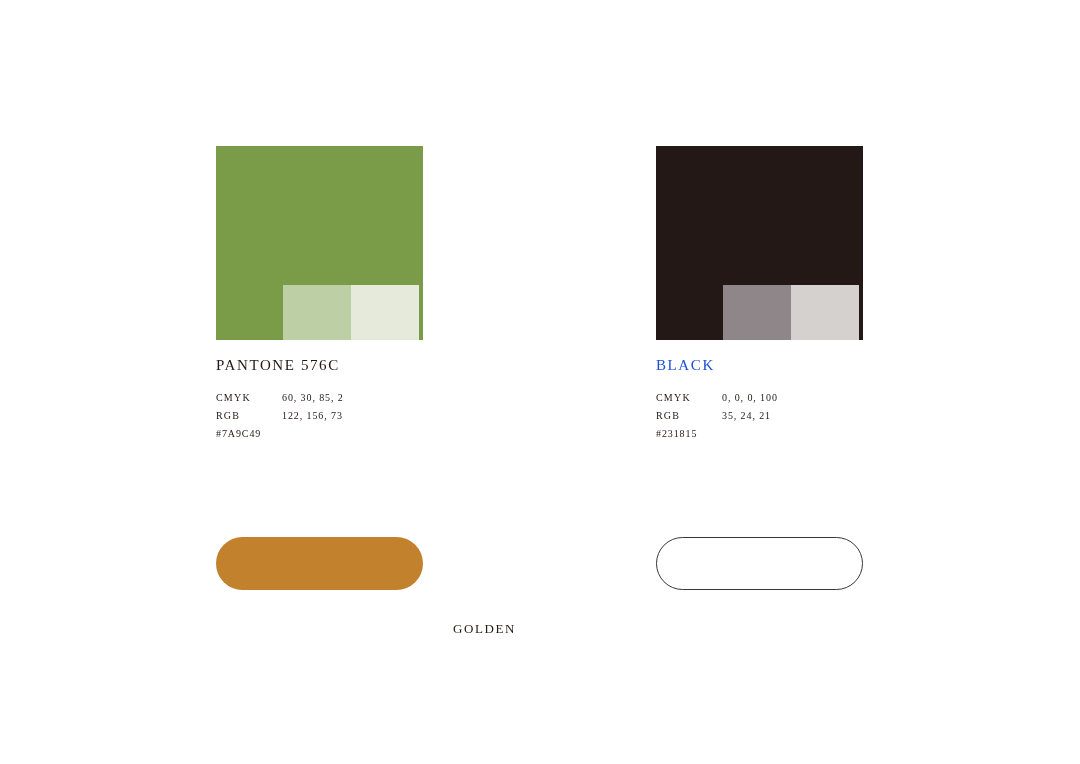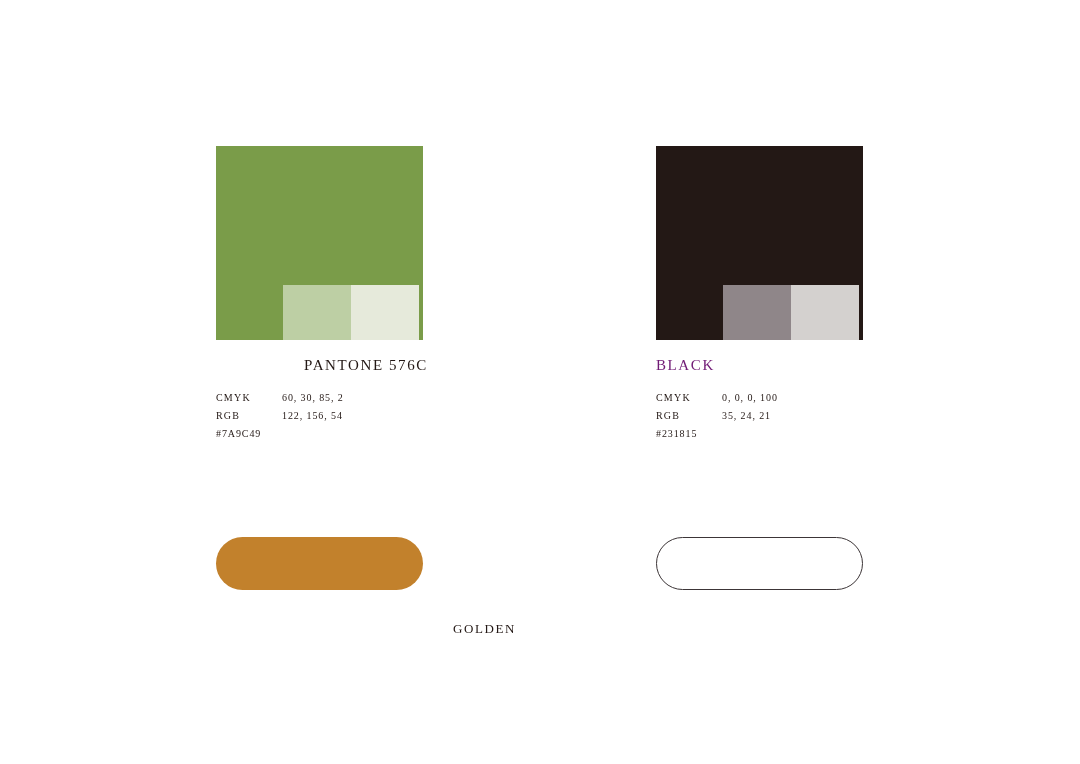"PANTONE 576C" div.swatch-name { text-align: center -> none }
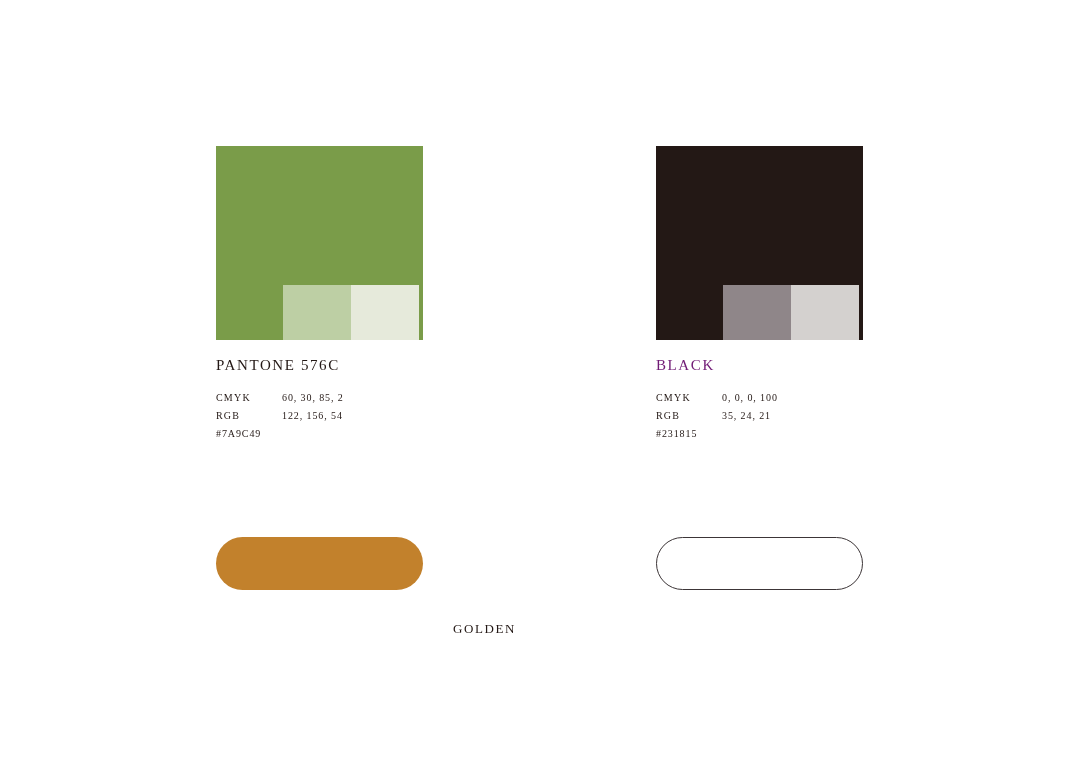"BLACK" div.swatch-name { color: #701a75 -> #1d4ed8 }
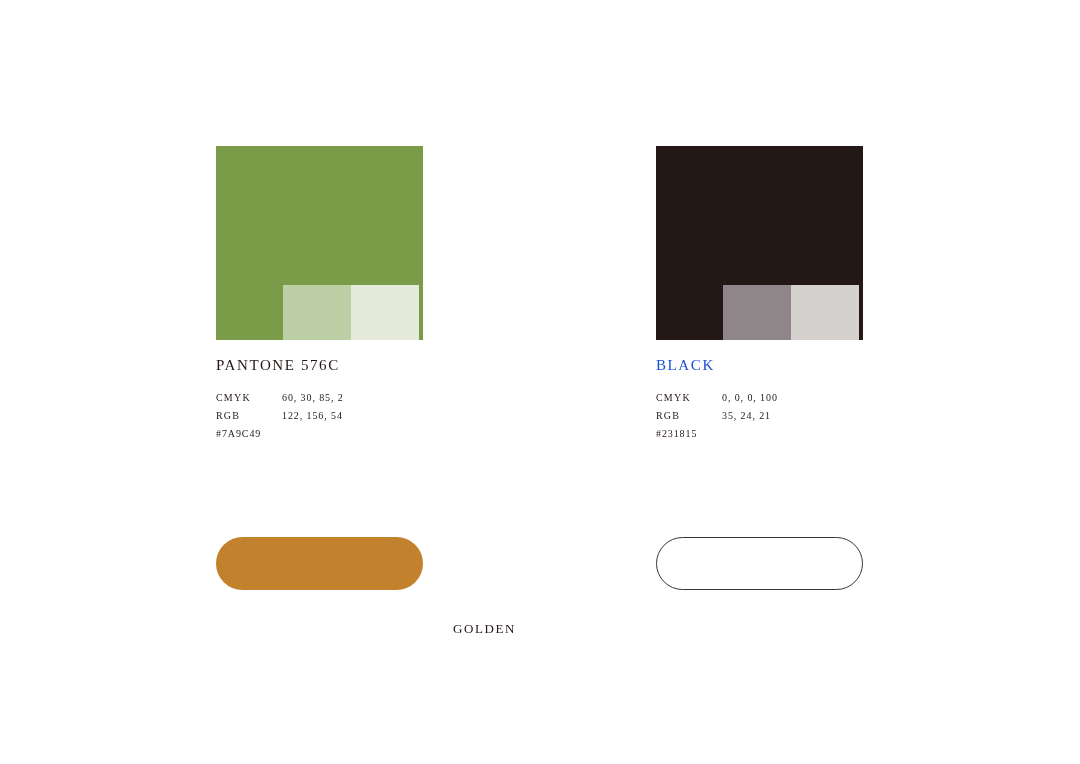"122, 156, 54" td.spec-value { text: 54 -> 73 }
